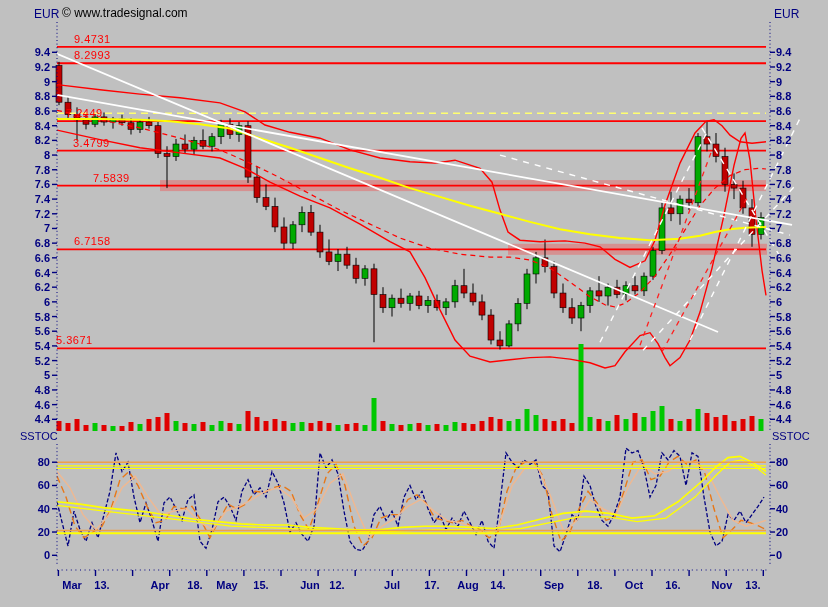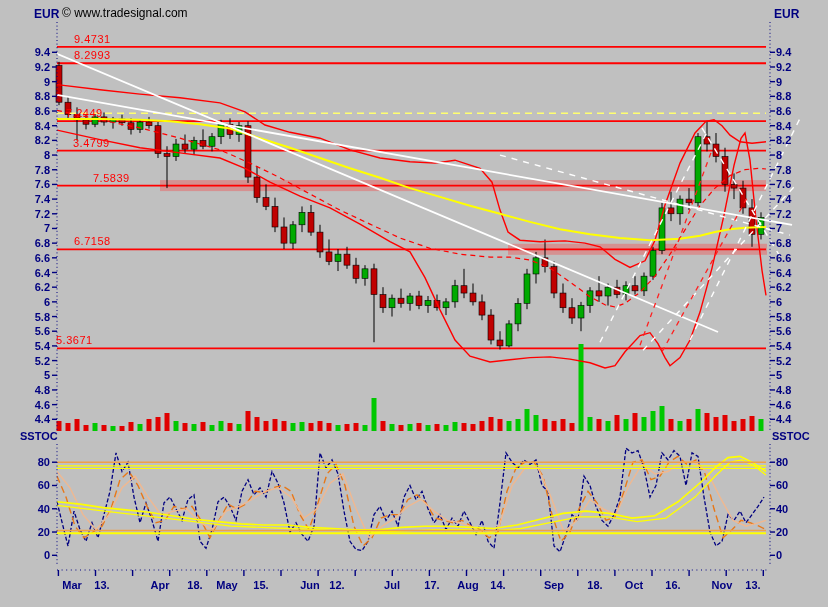"EUR" .hdr { font-weight: bold -> normal }
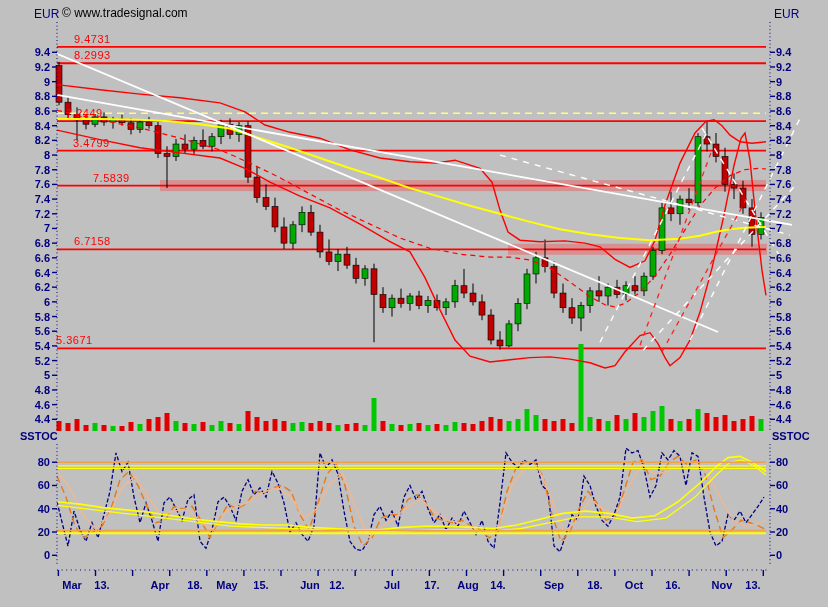"SSTOC" .ind { font-weight: bold -> normal }
